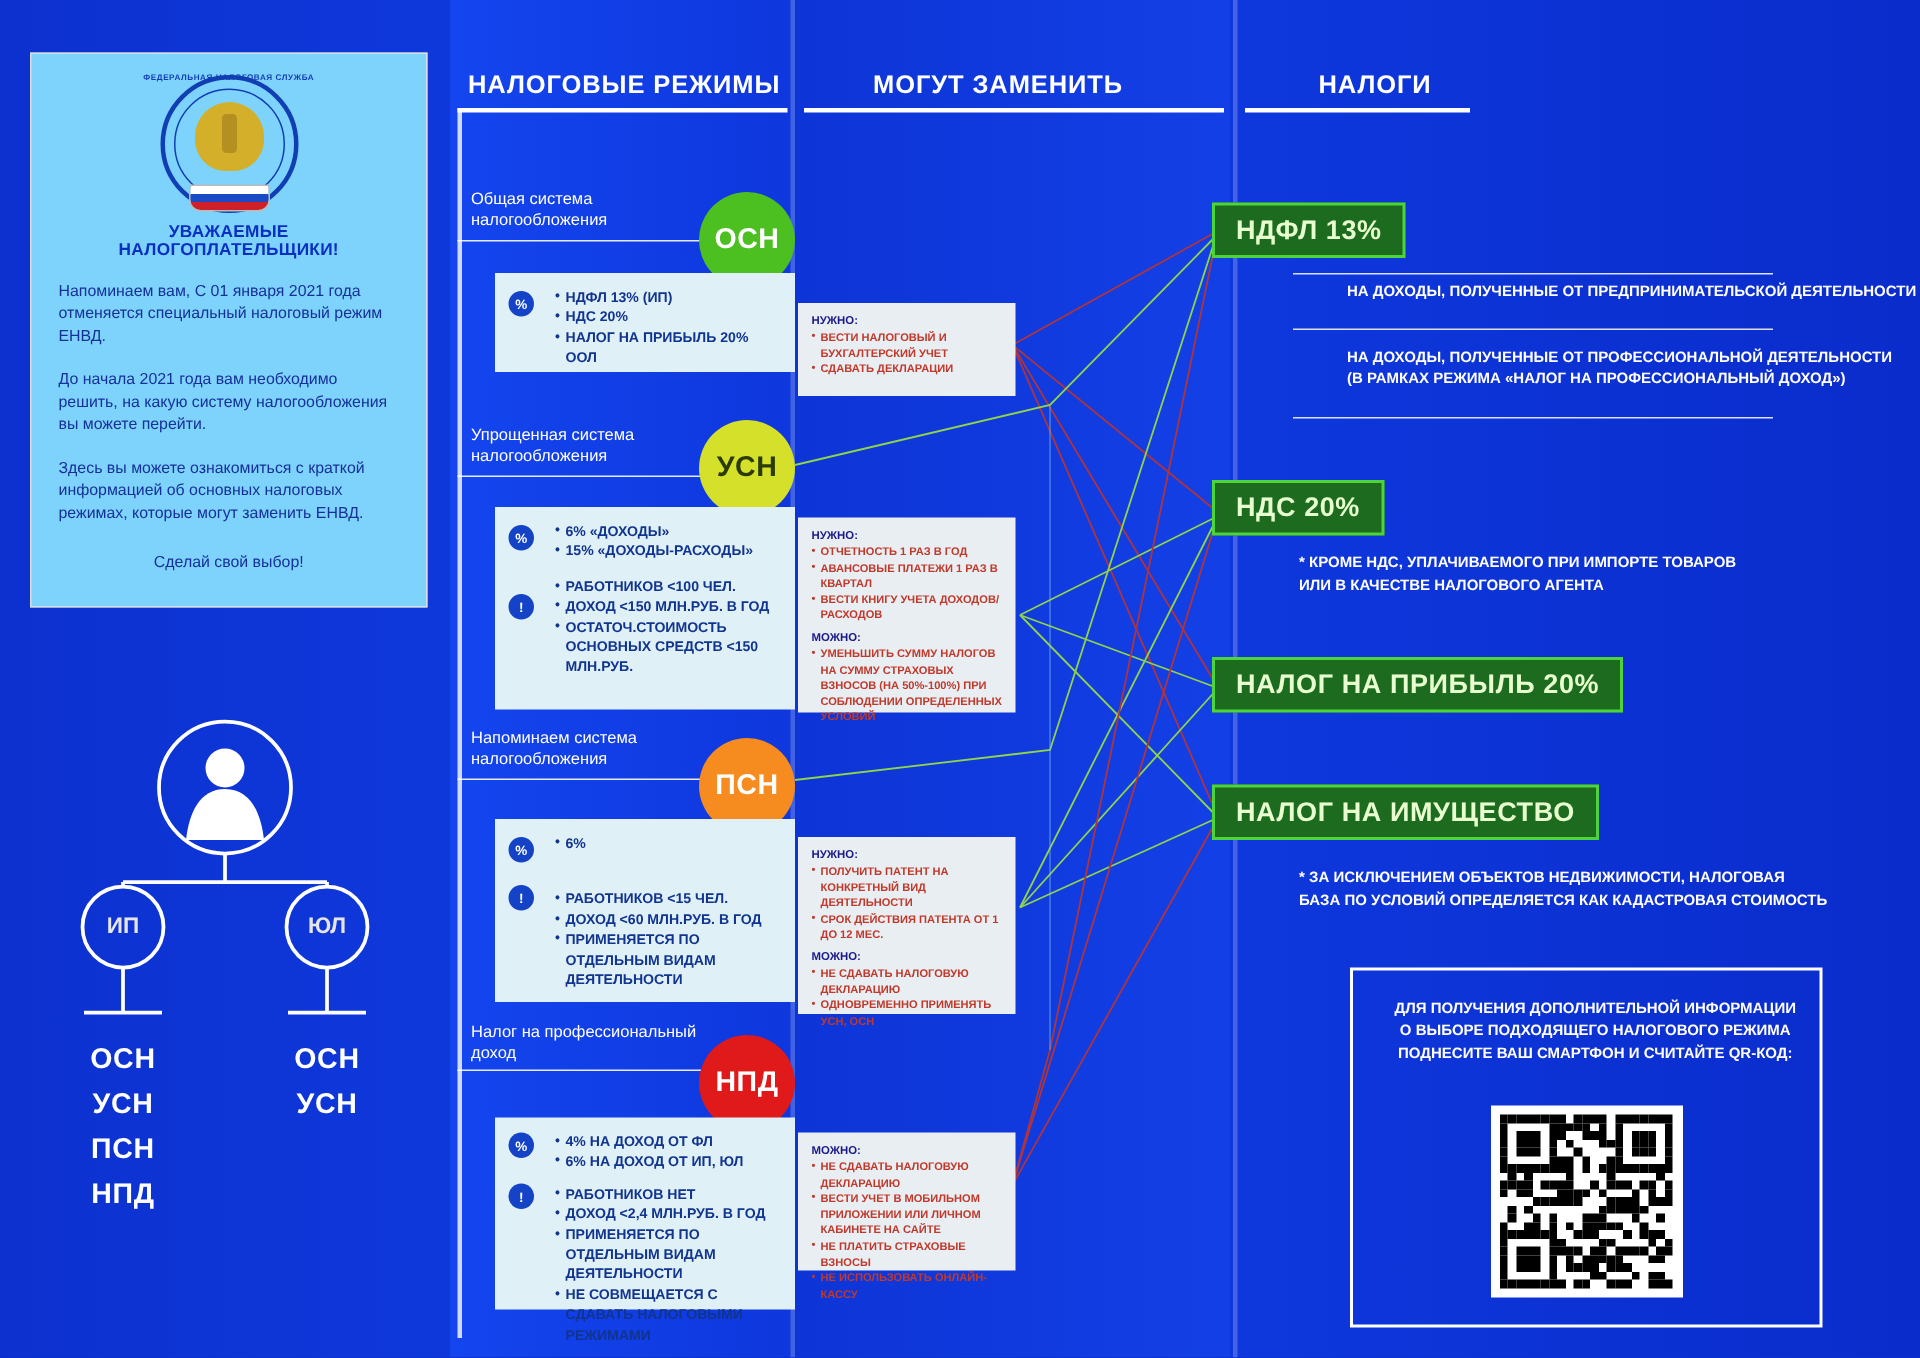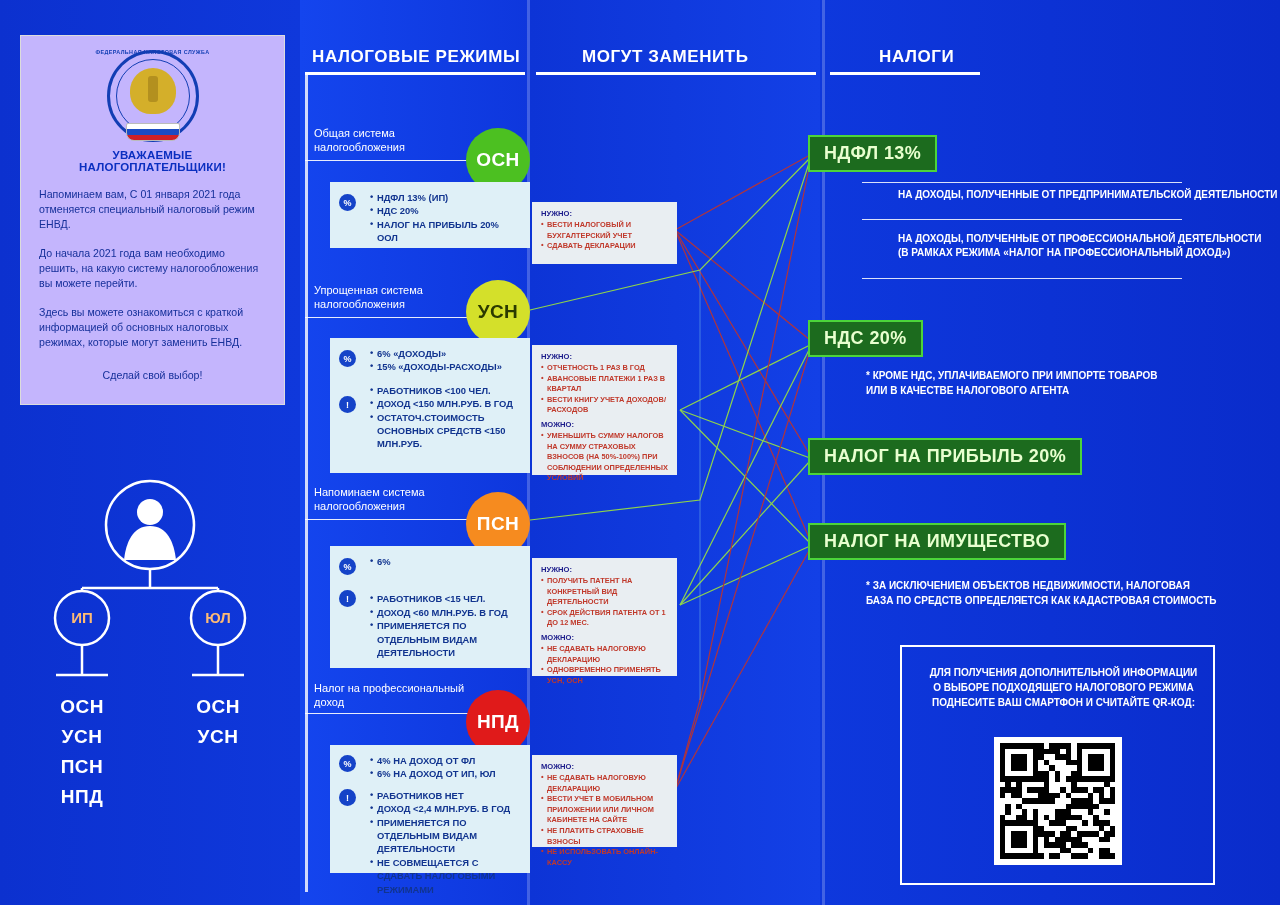"УВАЖАЕМЫЕ НАЛОГОПЛАТЕЛЬЩИКИ!" .notice { background: #c4b5fd -> #7dd3fc }
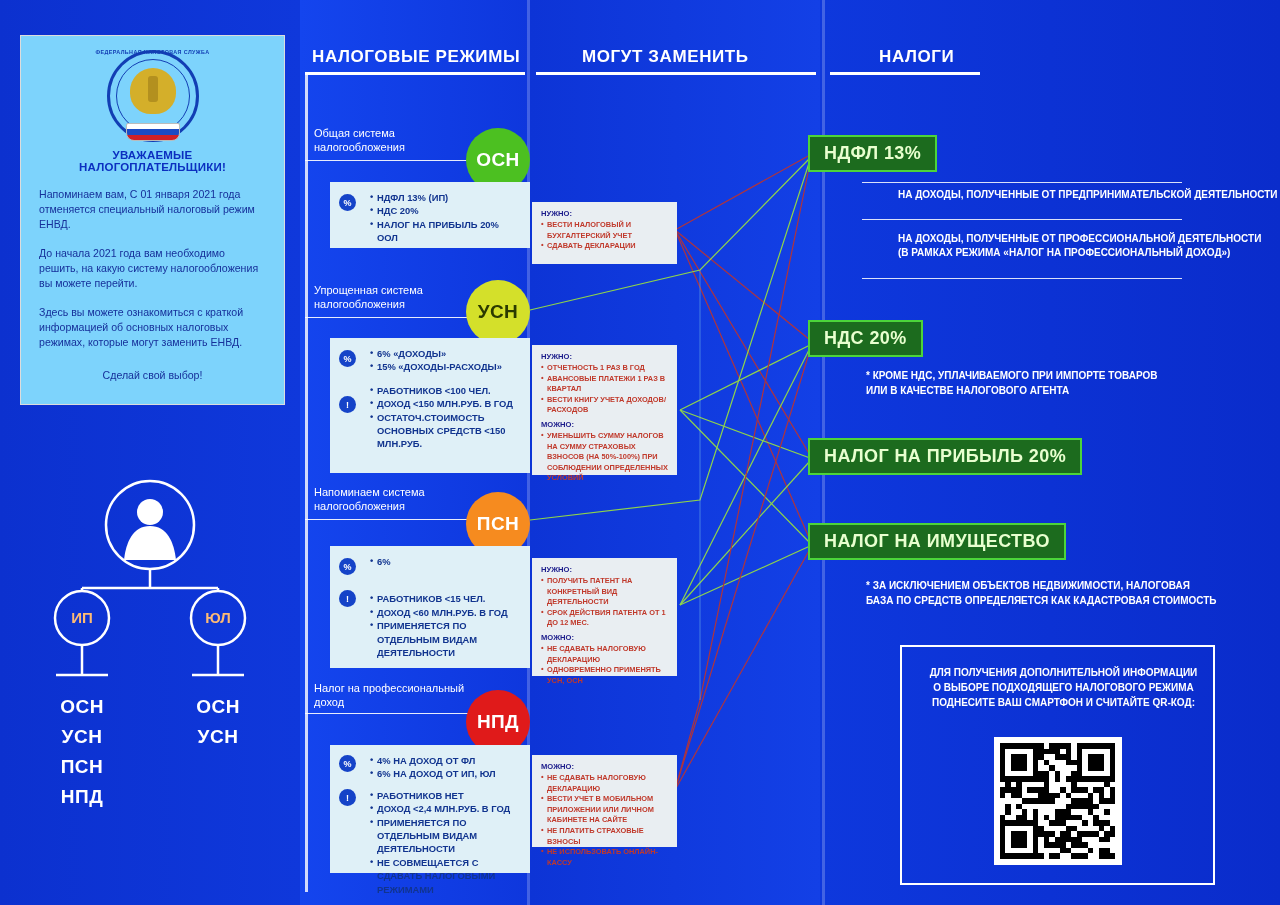"* ЗА ИСКЛЮЧЕНИЕМ ОБЪЕКТОВ НЕДВИЖИМОСТИ," div.tax-note { text: СРЕДСТВ -> УСЛОВИЙ }
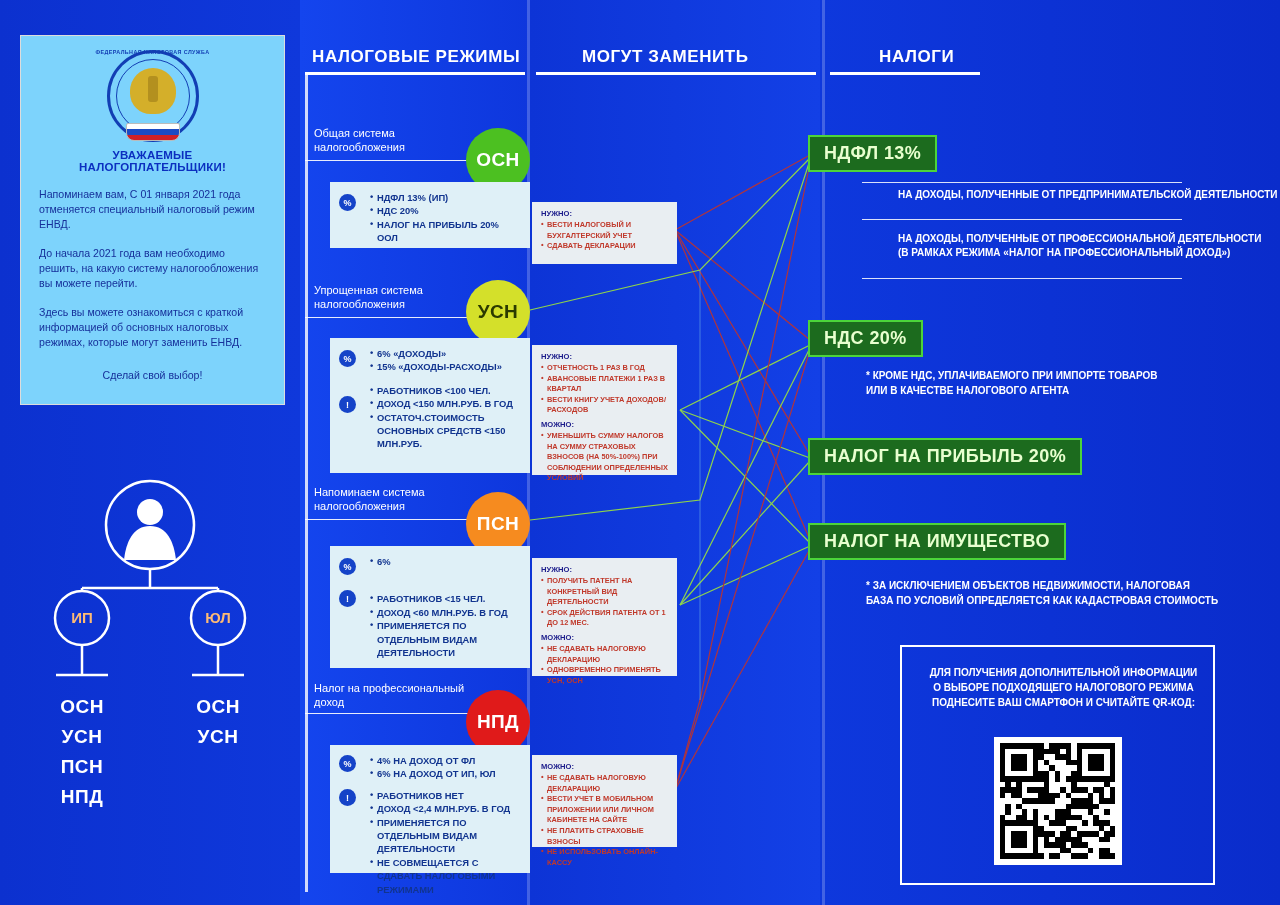"ИП" .tree .node-label { color: #fdba74 -> #e5e5e5 }
